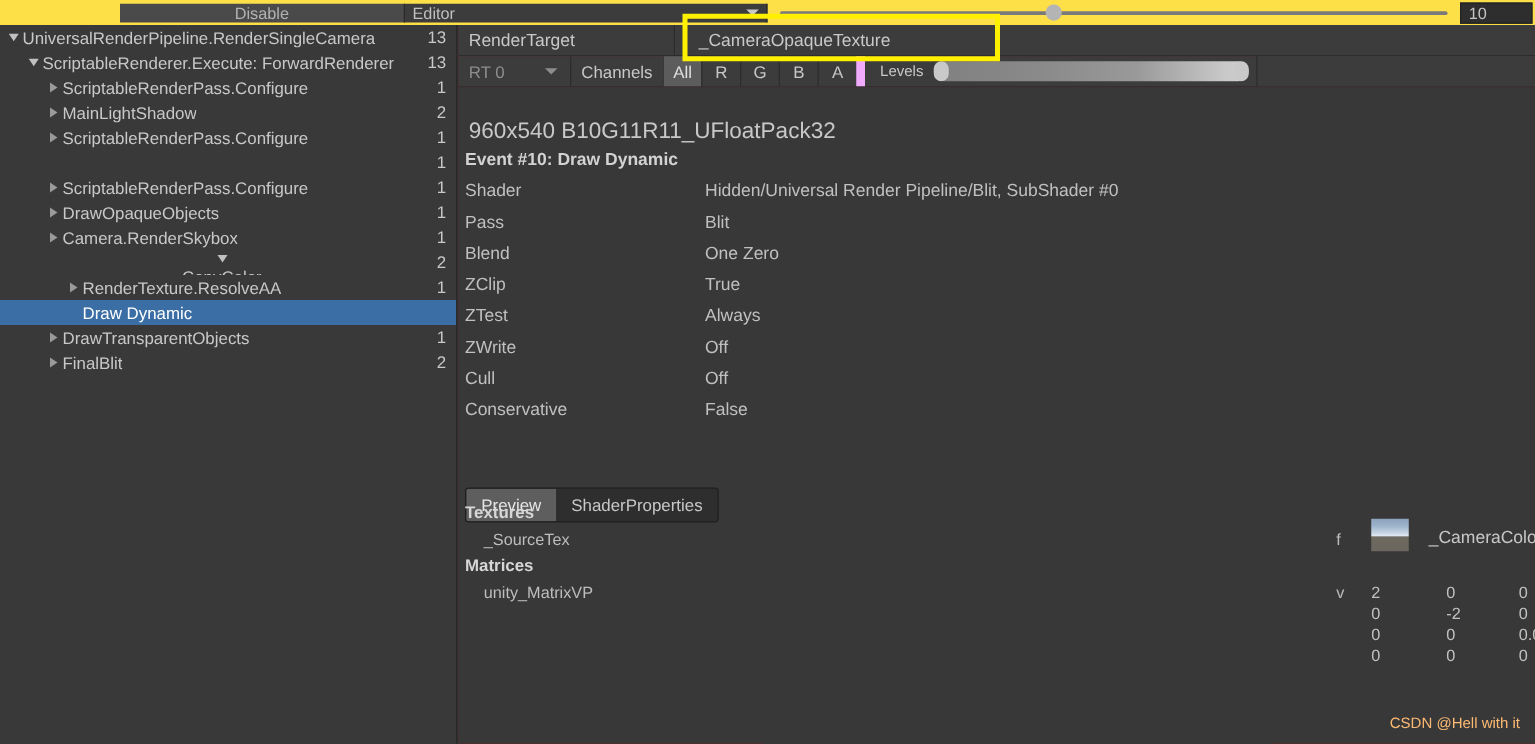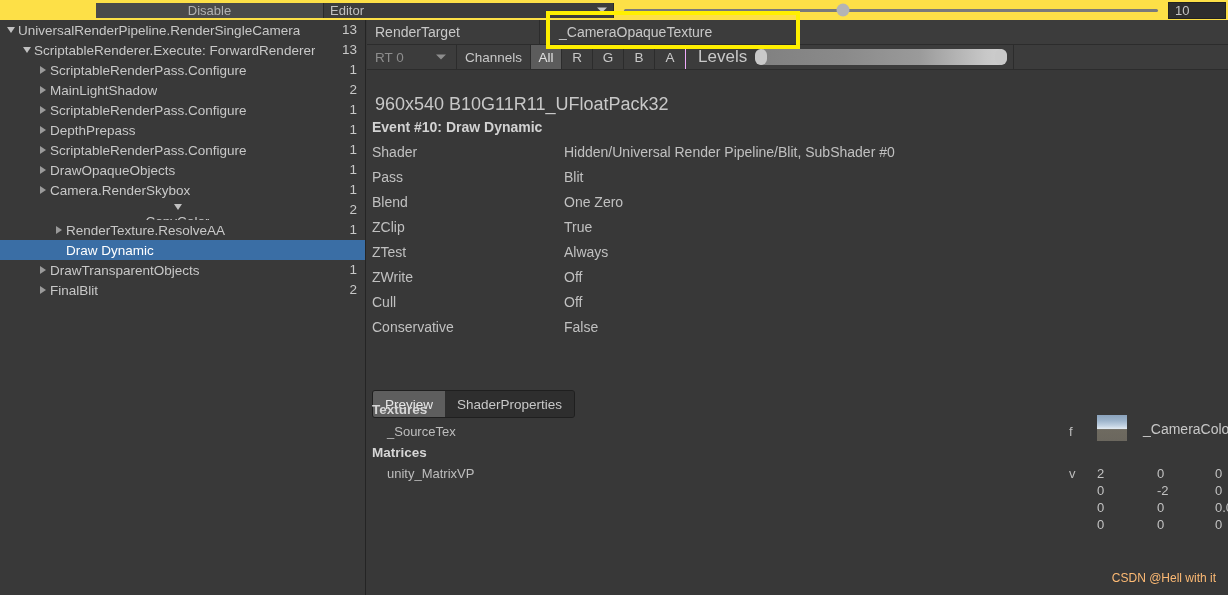"Levels" .levels-label { border-left: 1px solid #f0abfc -> 7px solid #f0abfc; font-size: 17px -> 12px }
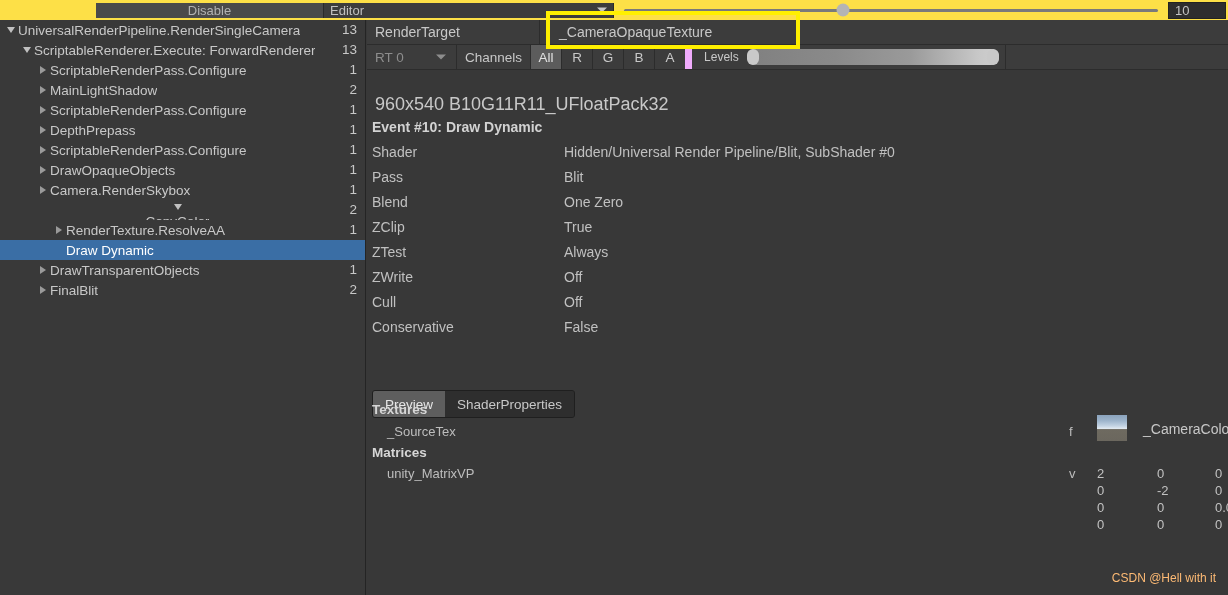"DepthPrepass" div.tree-clip { html: <div> <span> <span></span> </span> <span>DepthPrepass</span> </div> -> none }
